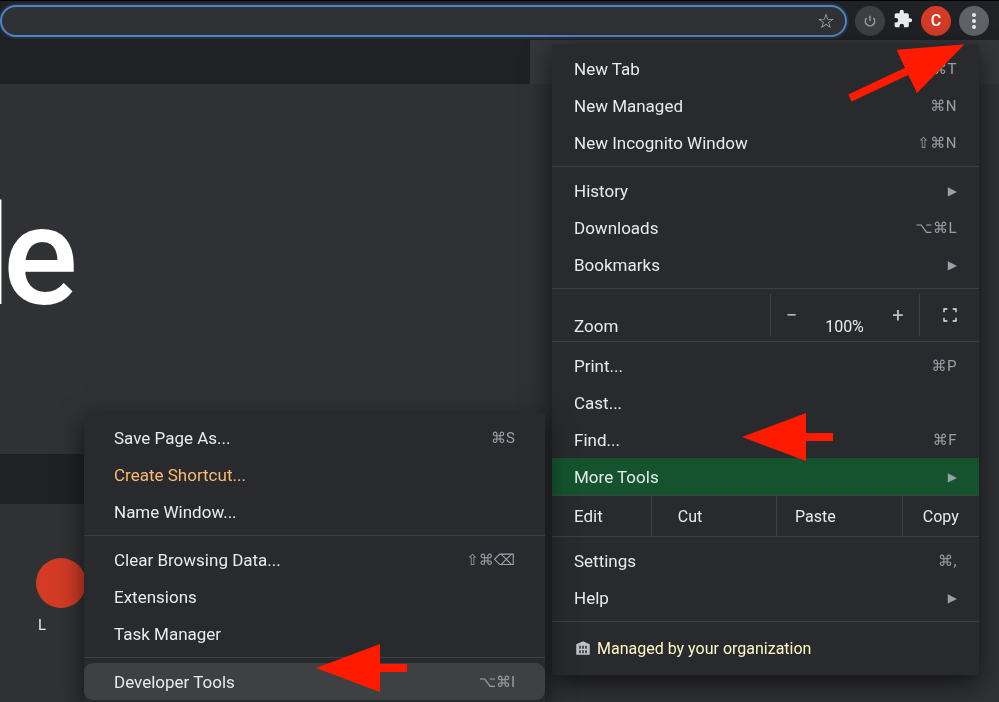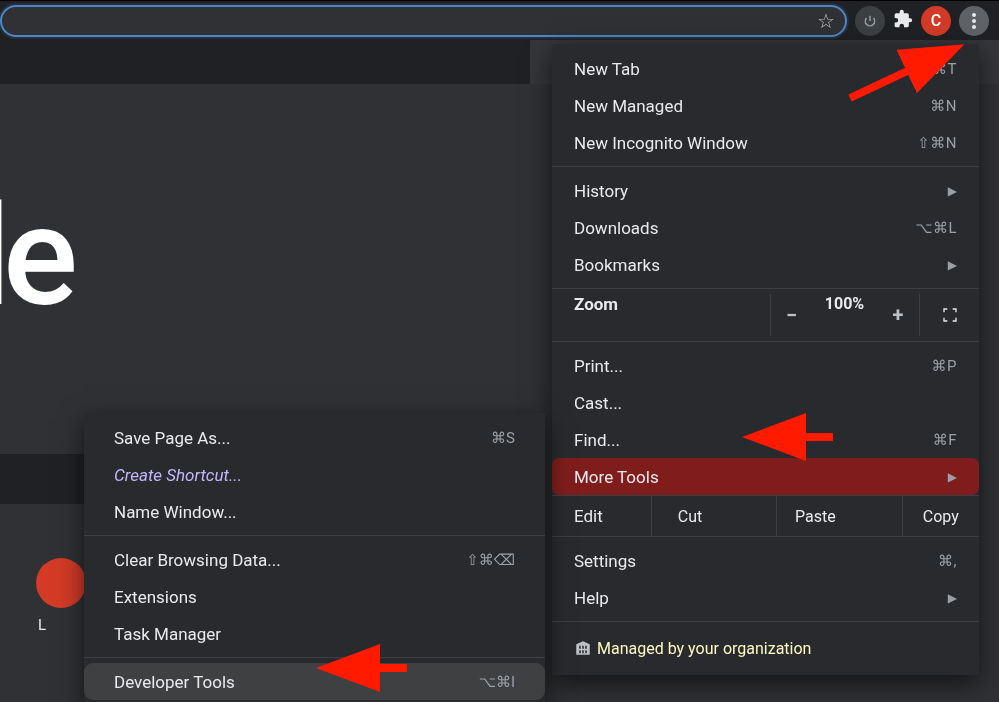"Zoom" .zoom-row { align-items: flex-start -> flex-end; font-weight: bold -> none }
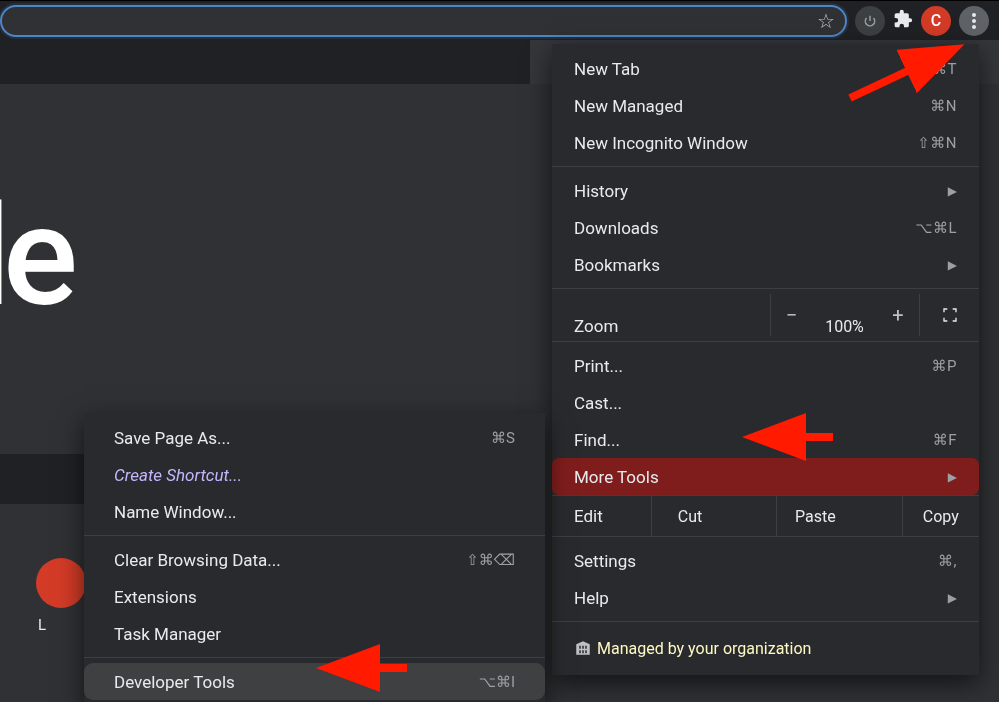"Create Shortcut..." .subrow.disabled { color: #c4b5fd -> #fdba74; font-style: italic -> none }
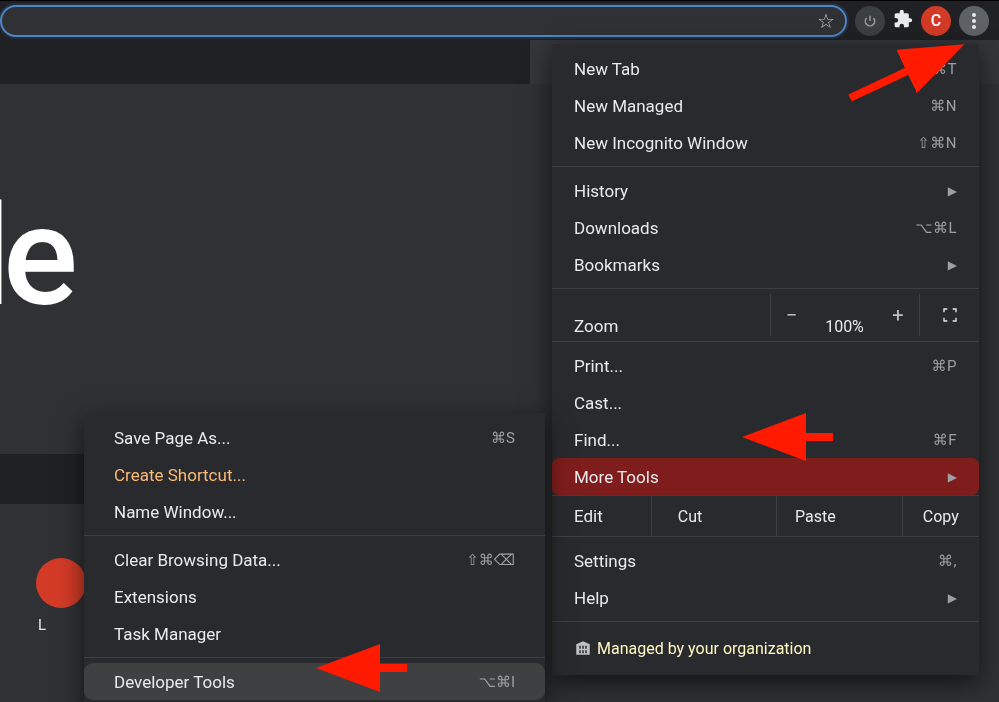"More Tools" .menu-row.highlight { background: #7f1d1d -> #14532d; border-radius: 7px -> none }
